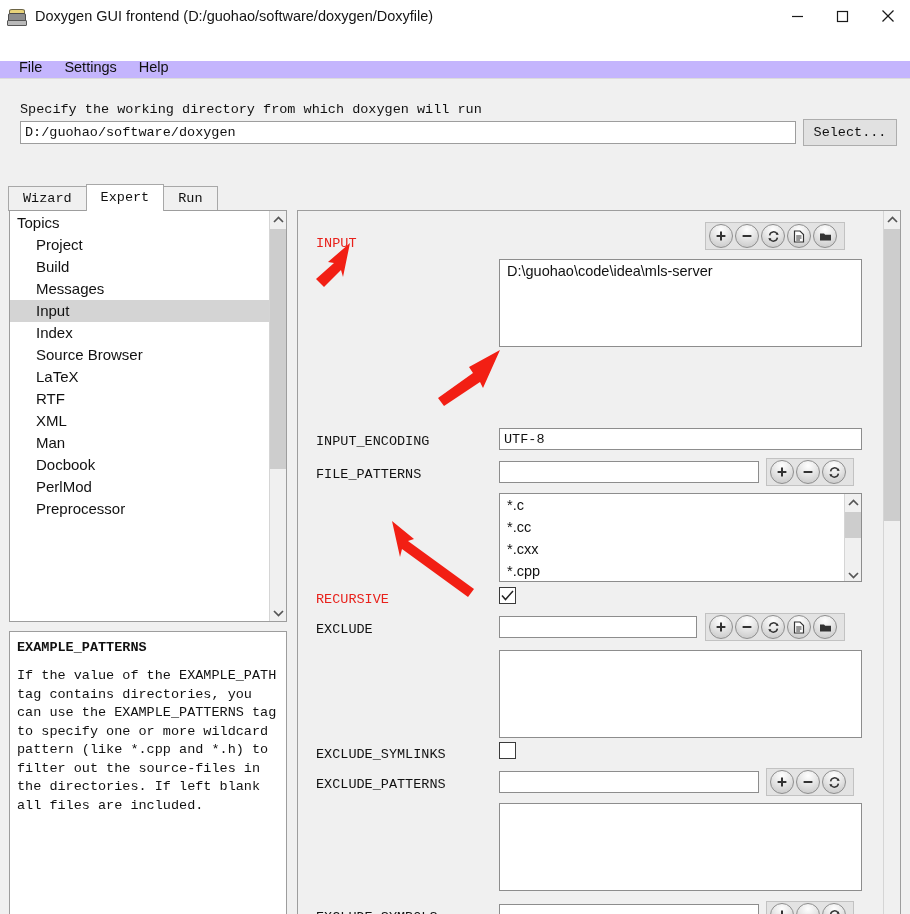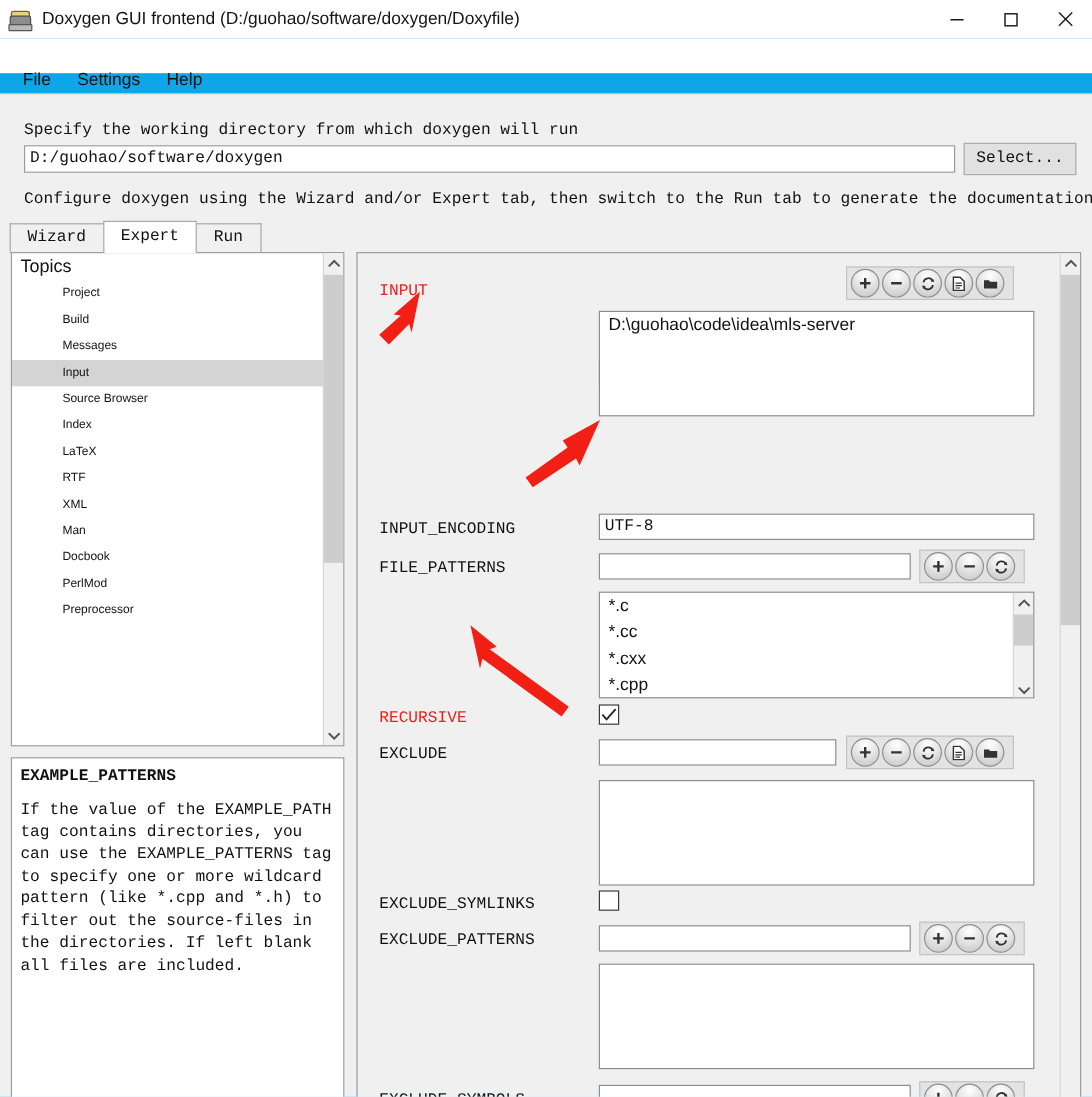"Doxygen GUI frontend" .app { background: #0ea5e9 -> #c4b5fd }
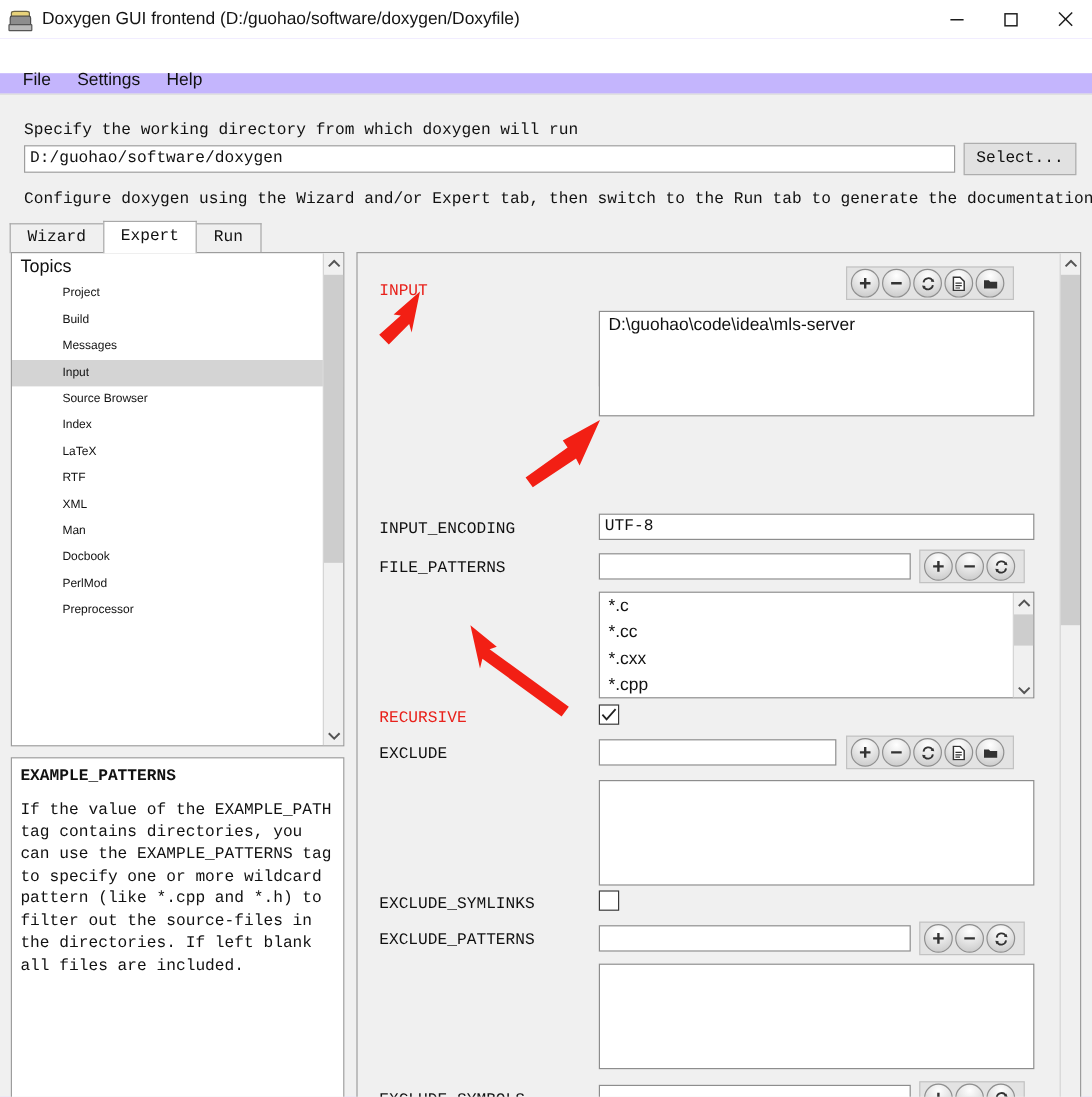"Configure doxygen using the Wizard" div.hint-line { html: <div>Configure doxygen using the Wizard and/or Expert tab, then switch to the Run tab to generate the documentation</div> -> none }
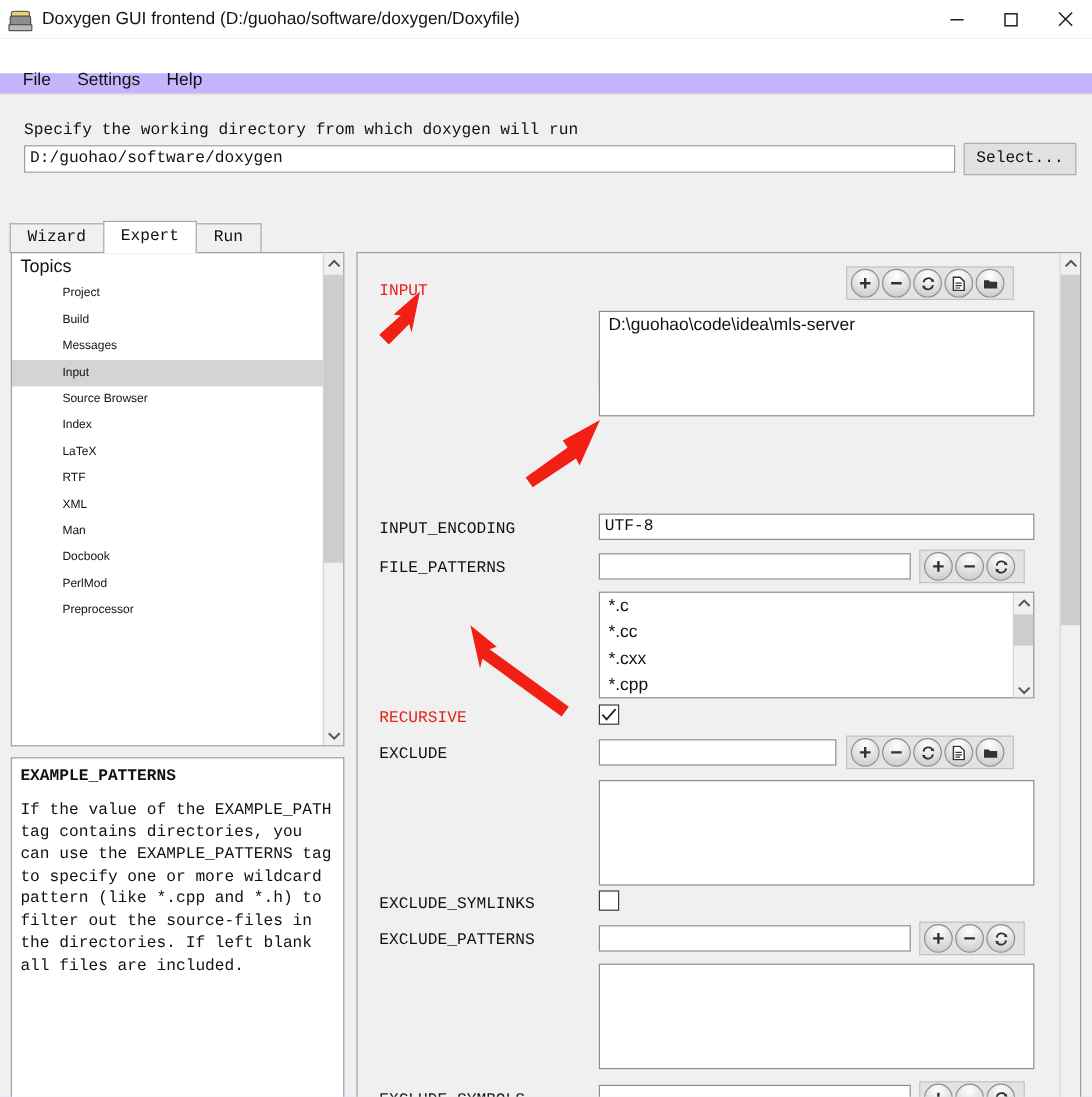"Project" .tree-item { font-size: 10px -> 15px; padding: 2px 0 2px 42px -> 2px 0 2px 26px }
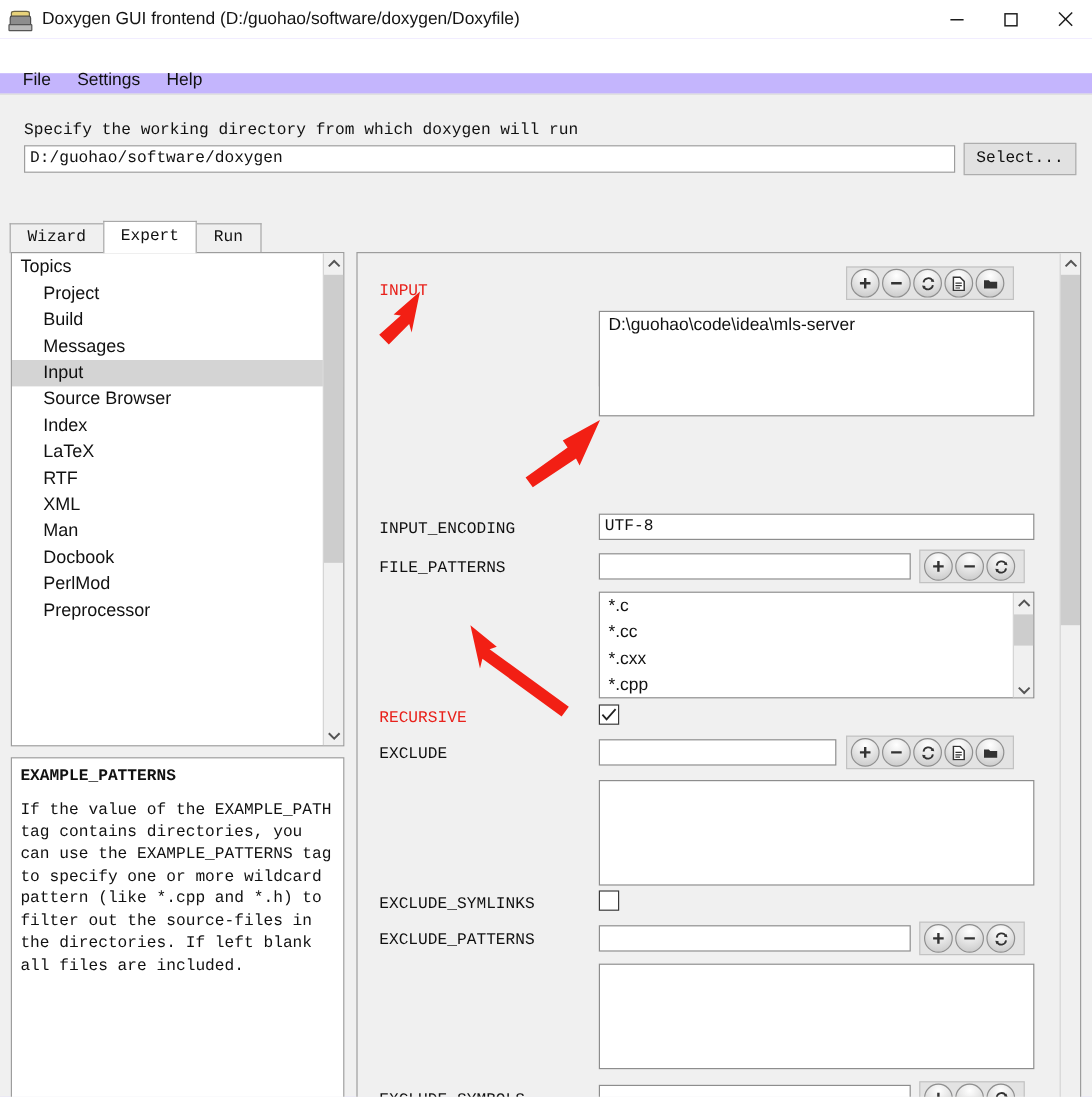"Source Browser" div.tree-item { order: before "Index" -> after "Index" }
